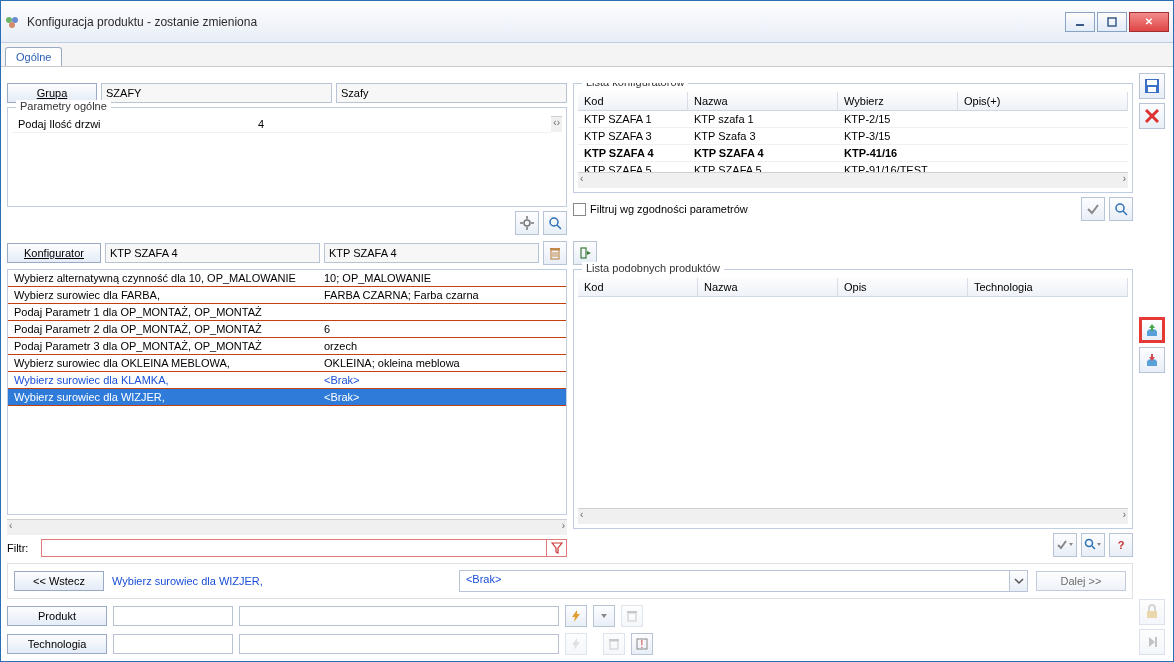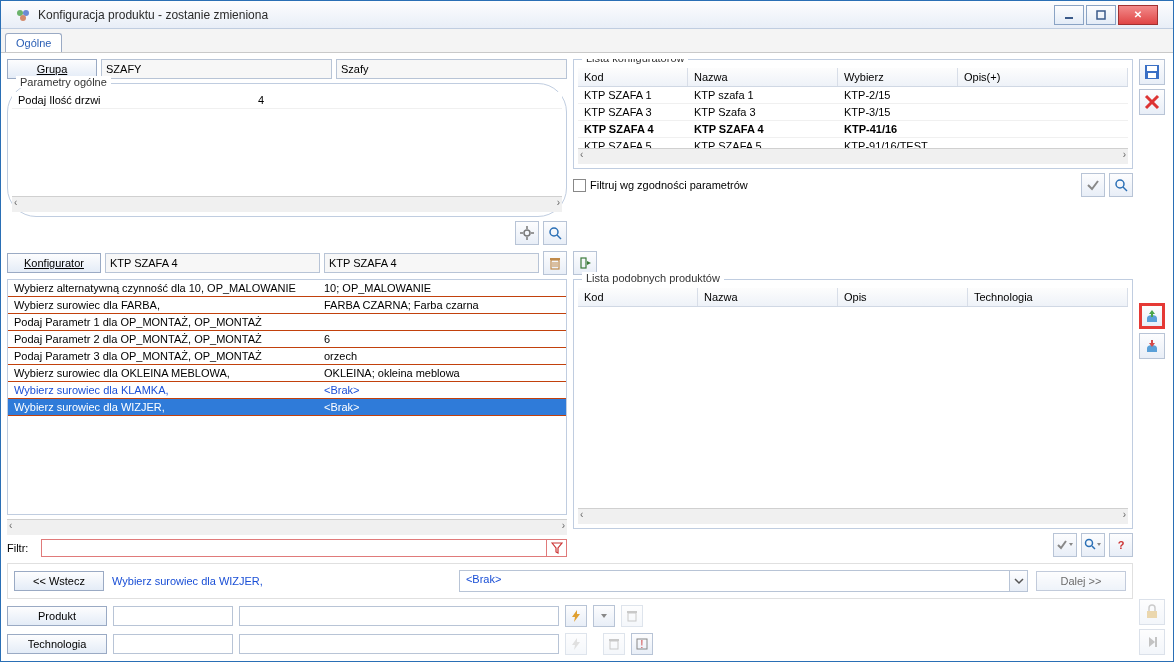"Konfiguracja produktu - zostanie" .titlebar { height: 28px -> 42px; padding: 0 15px -> 0 4px }
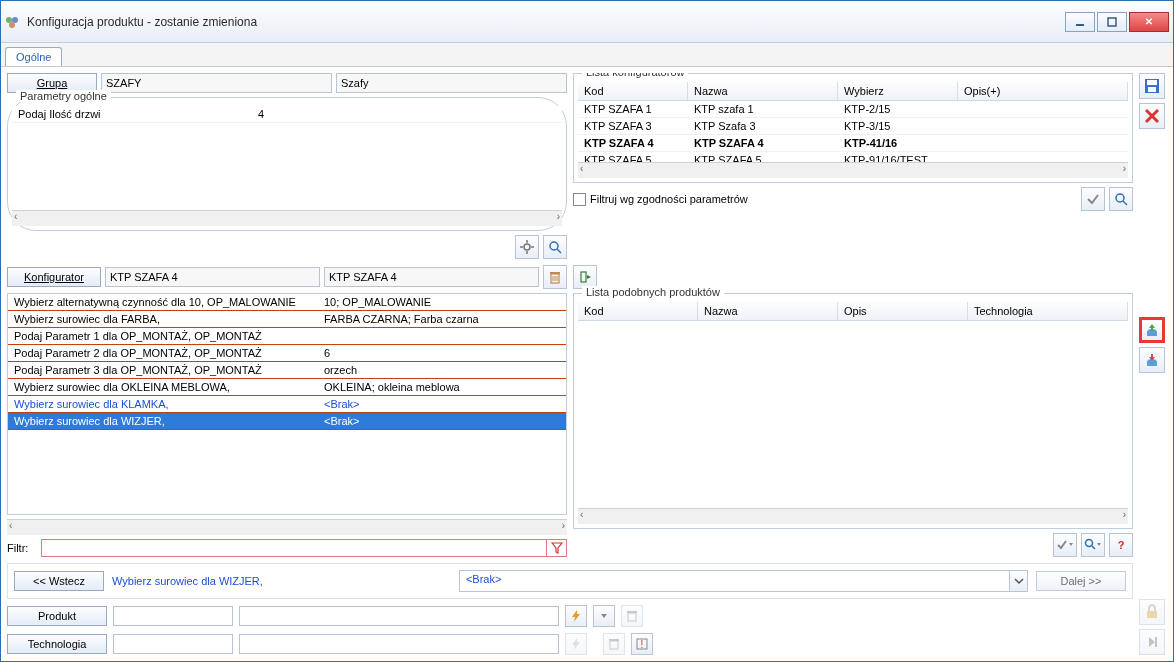"Grupa" .main-col { margin-top: none -> 10px }
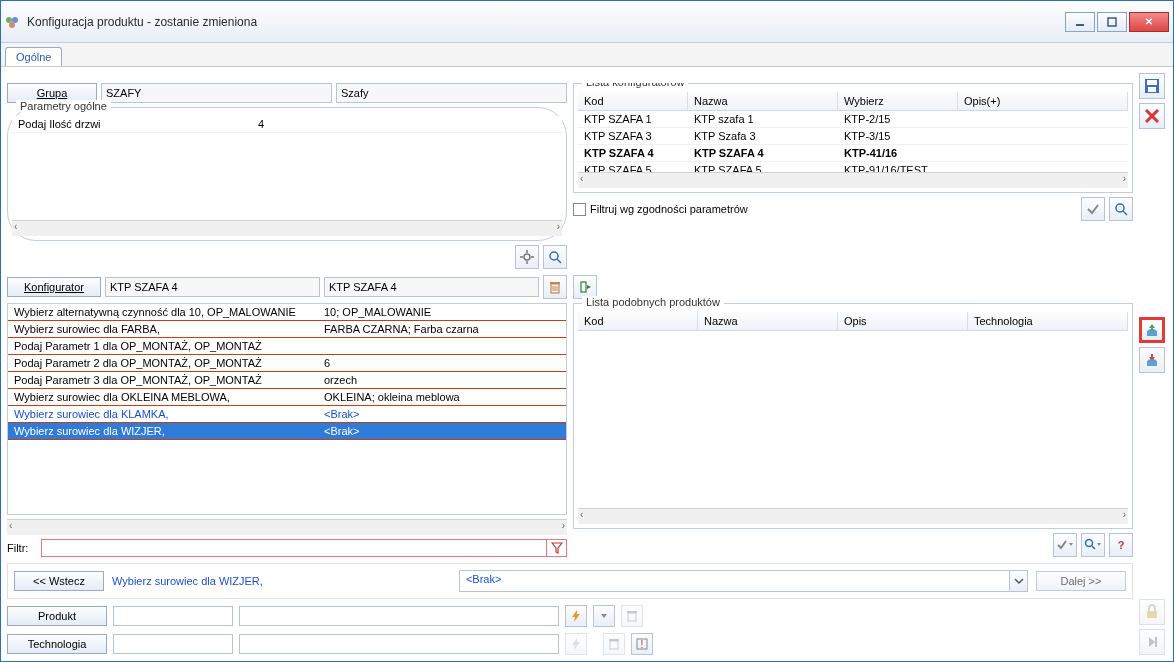"Parametry ogólne" div.fieldset { border-radius: 29px -> none; flex-direction: column -> row; height: 134px -> 100px }
